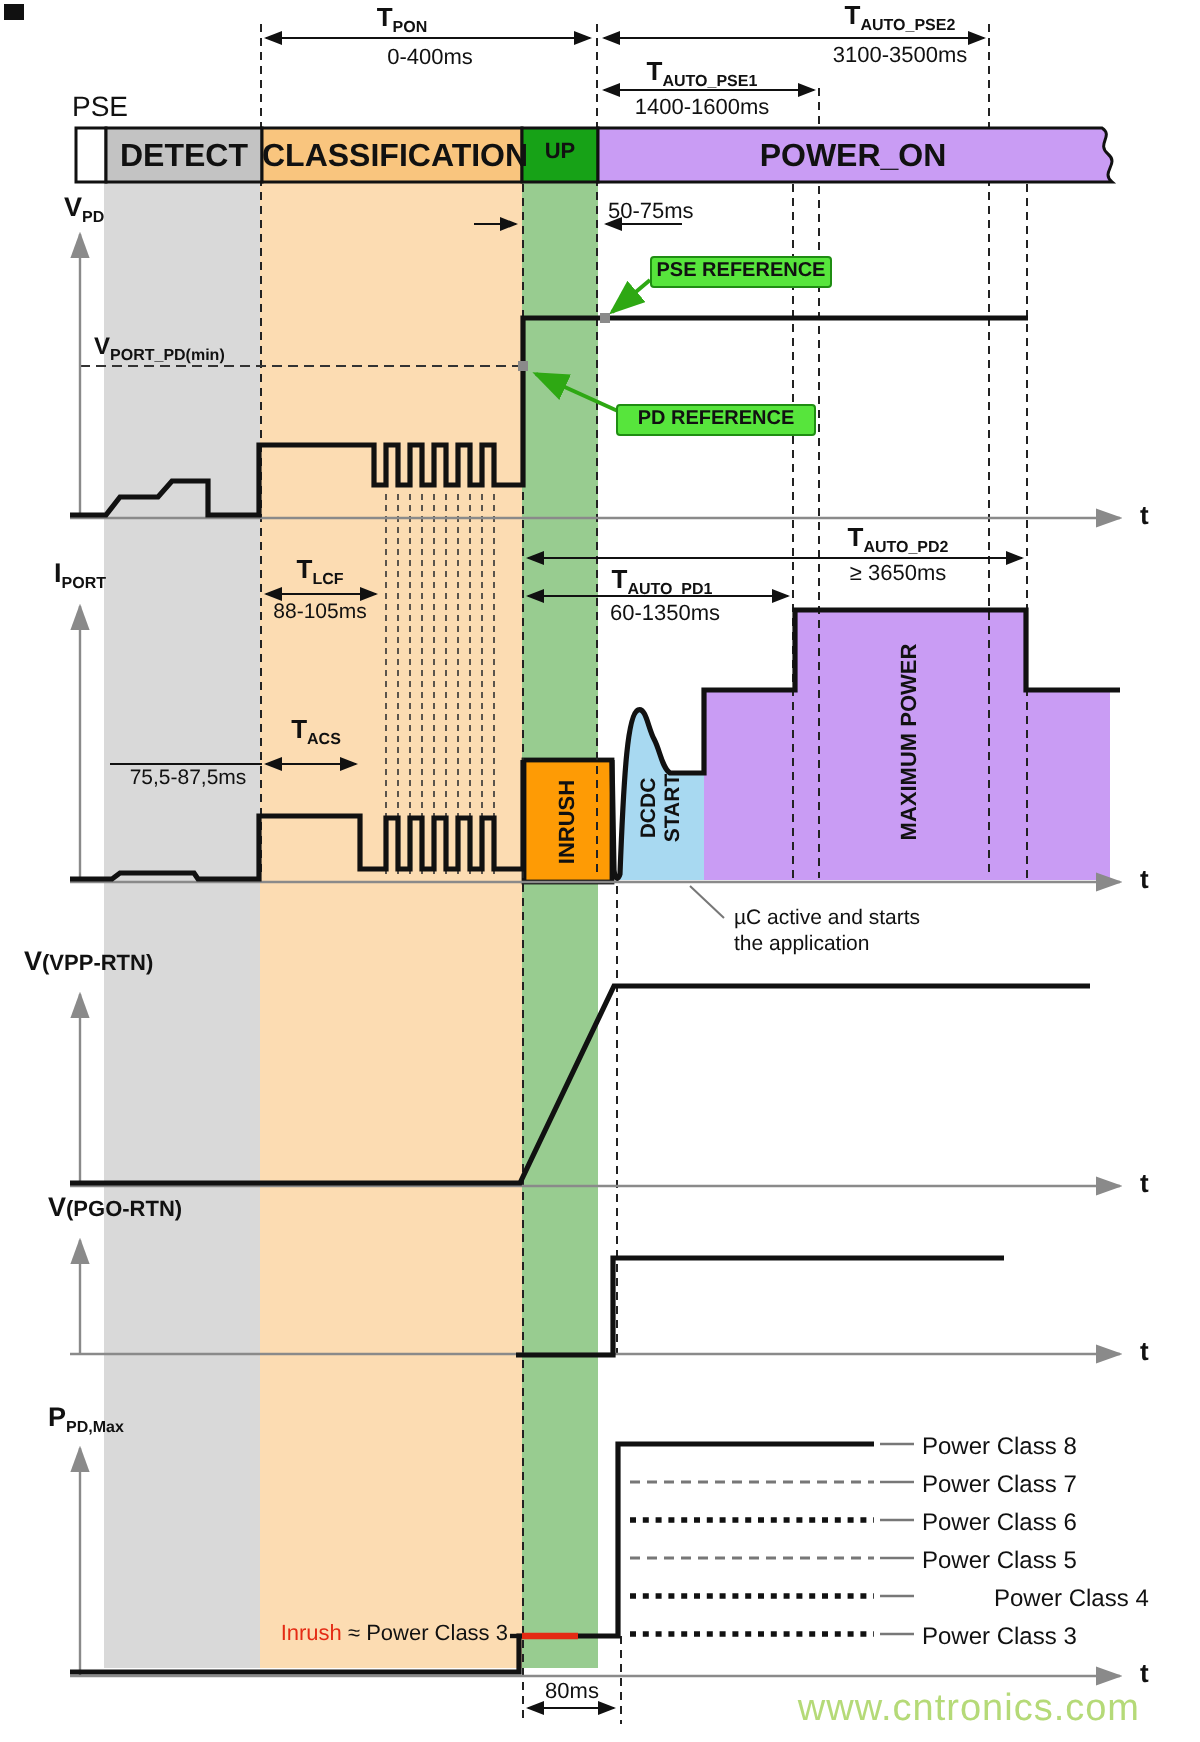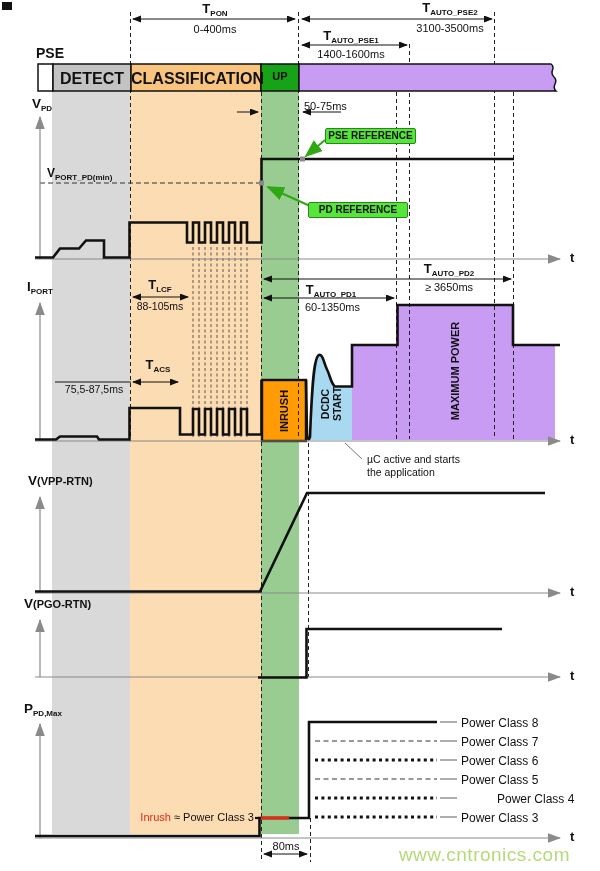"TPON" div.lbl { left: 165px -> 151px }
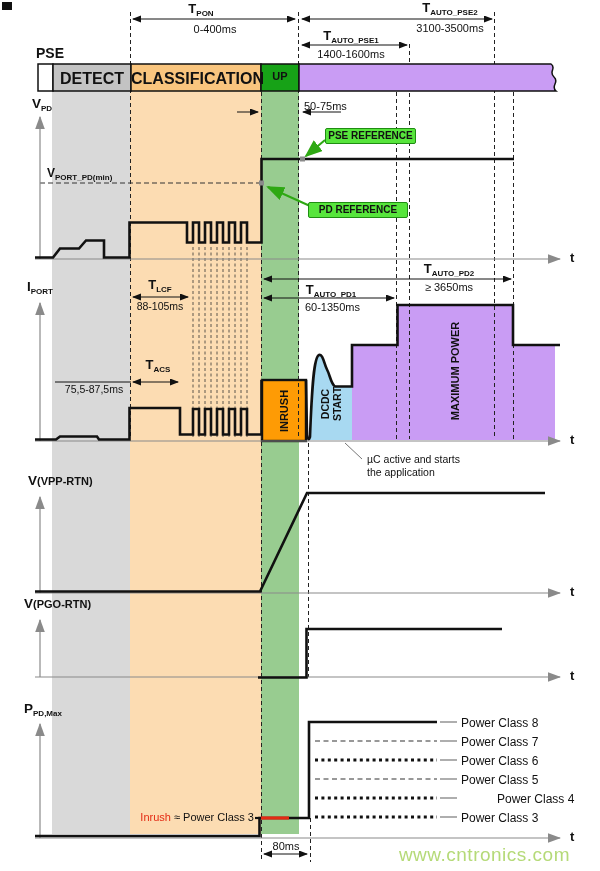"PSE" .b { font-weight: bold -> normal }
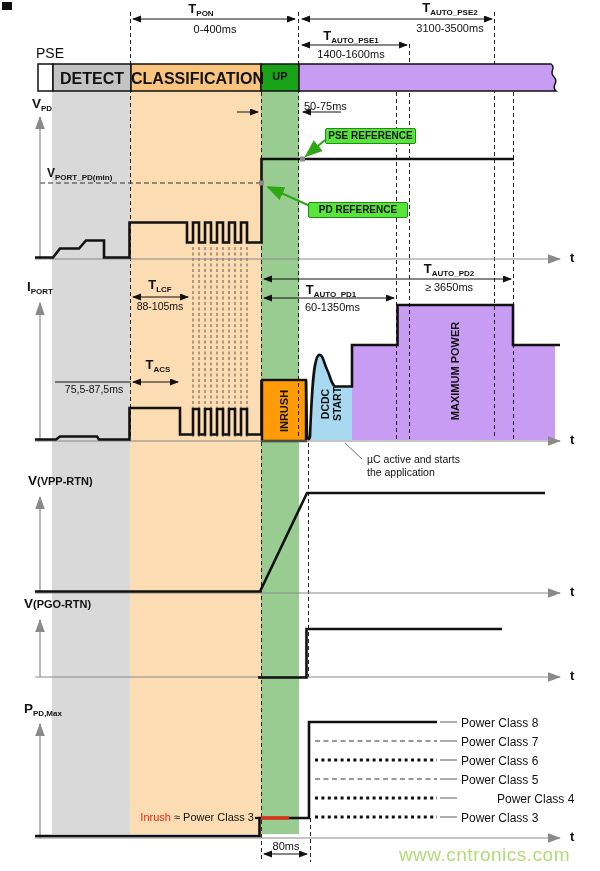"POWER_ON" div.barlbl { html: none -> <div>POWER_ON</div> }
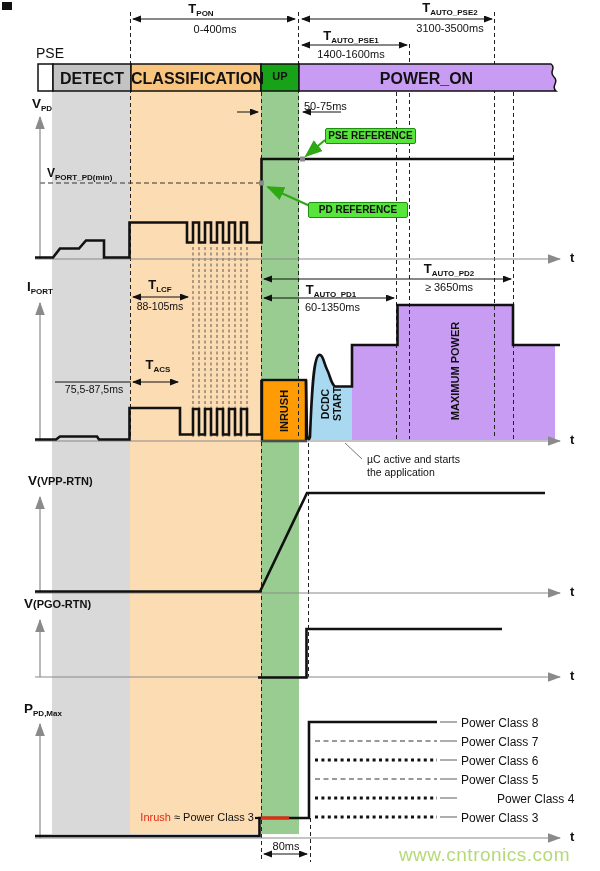"V(VPP-RTN)" div.lbl { left: 28px -> 12px }
